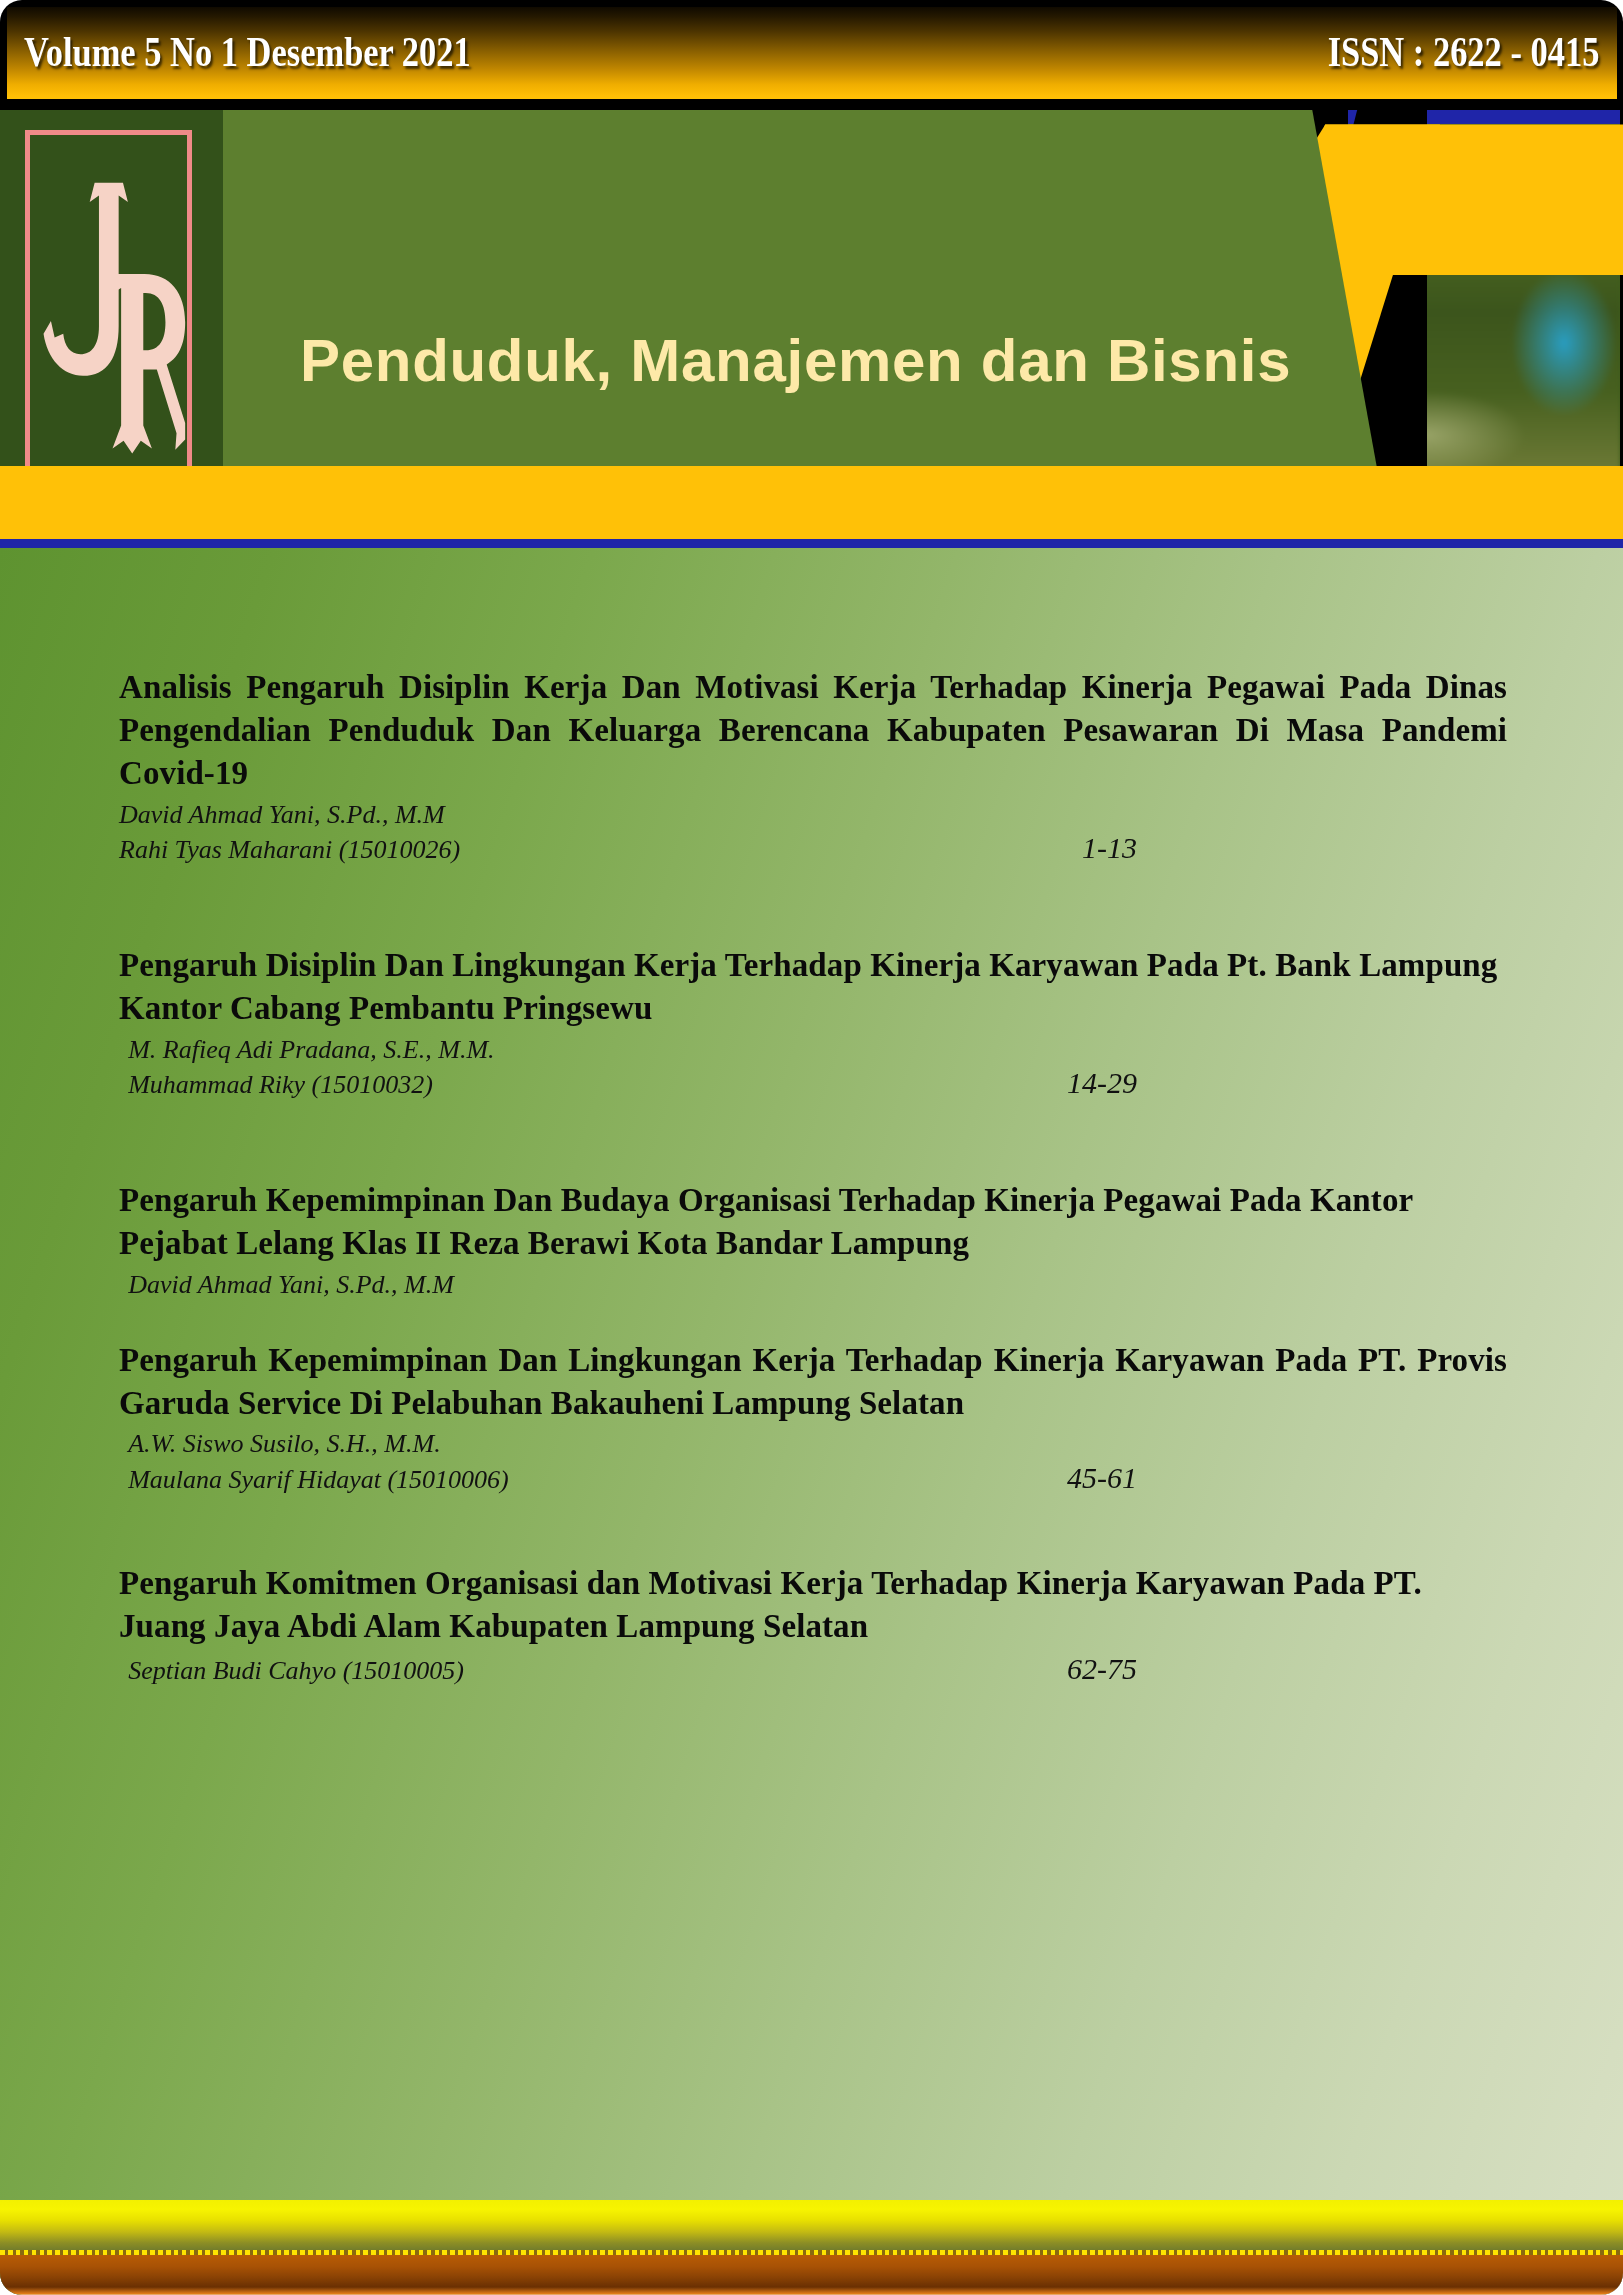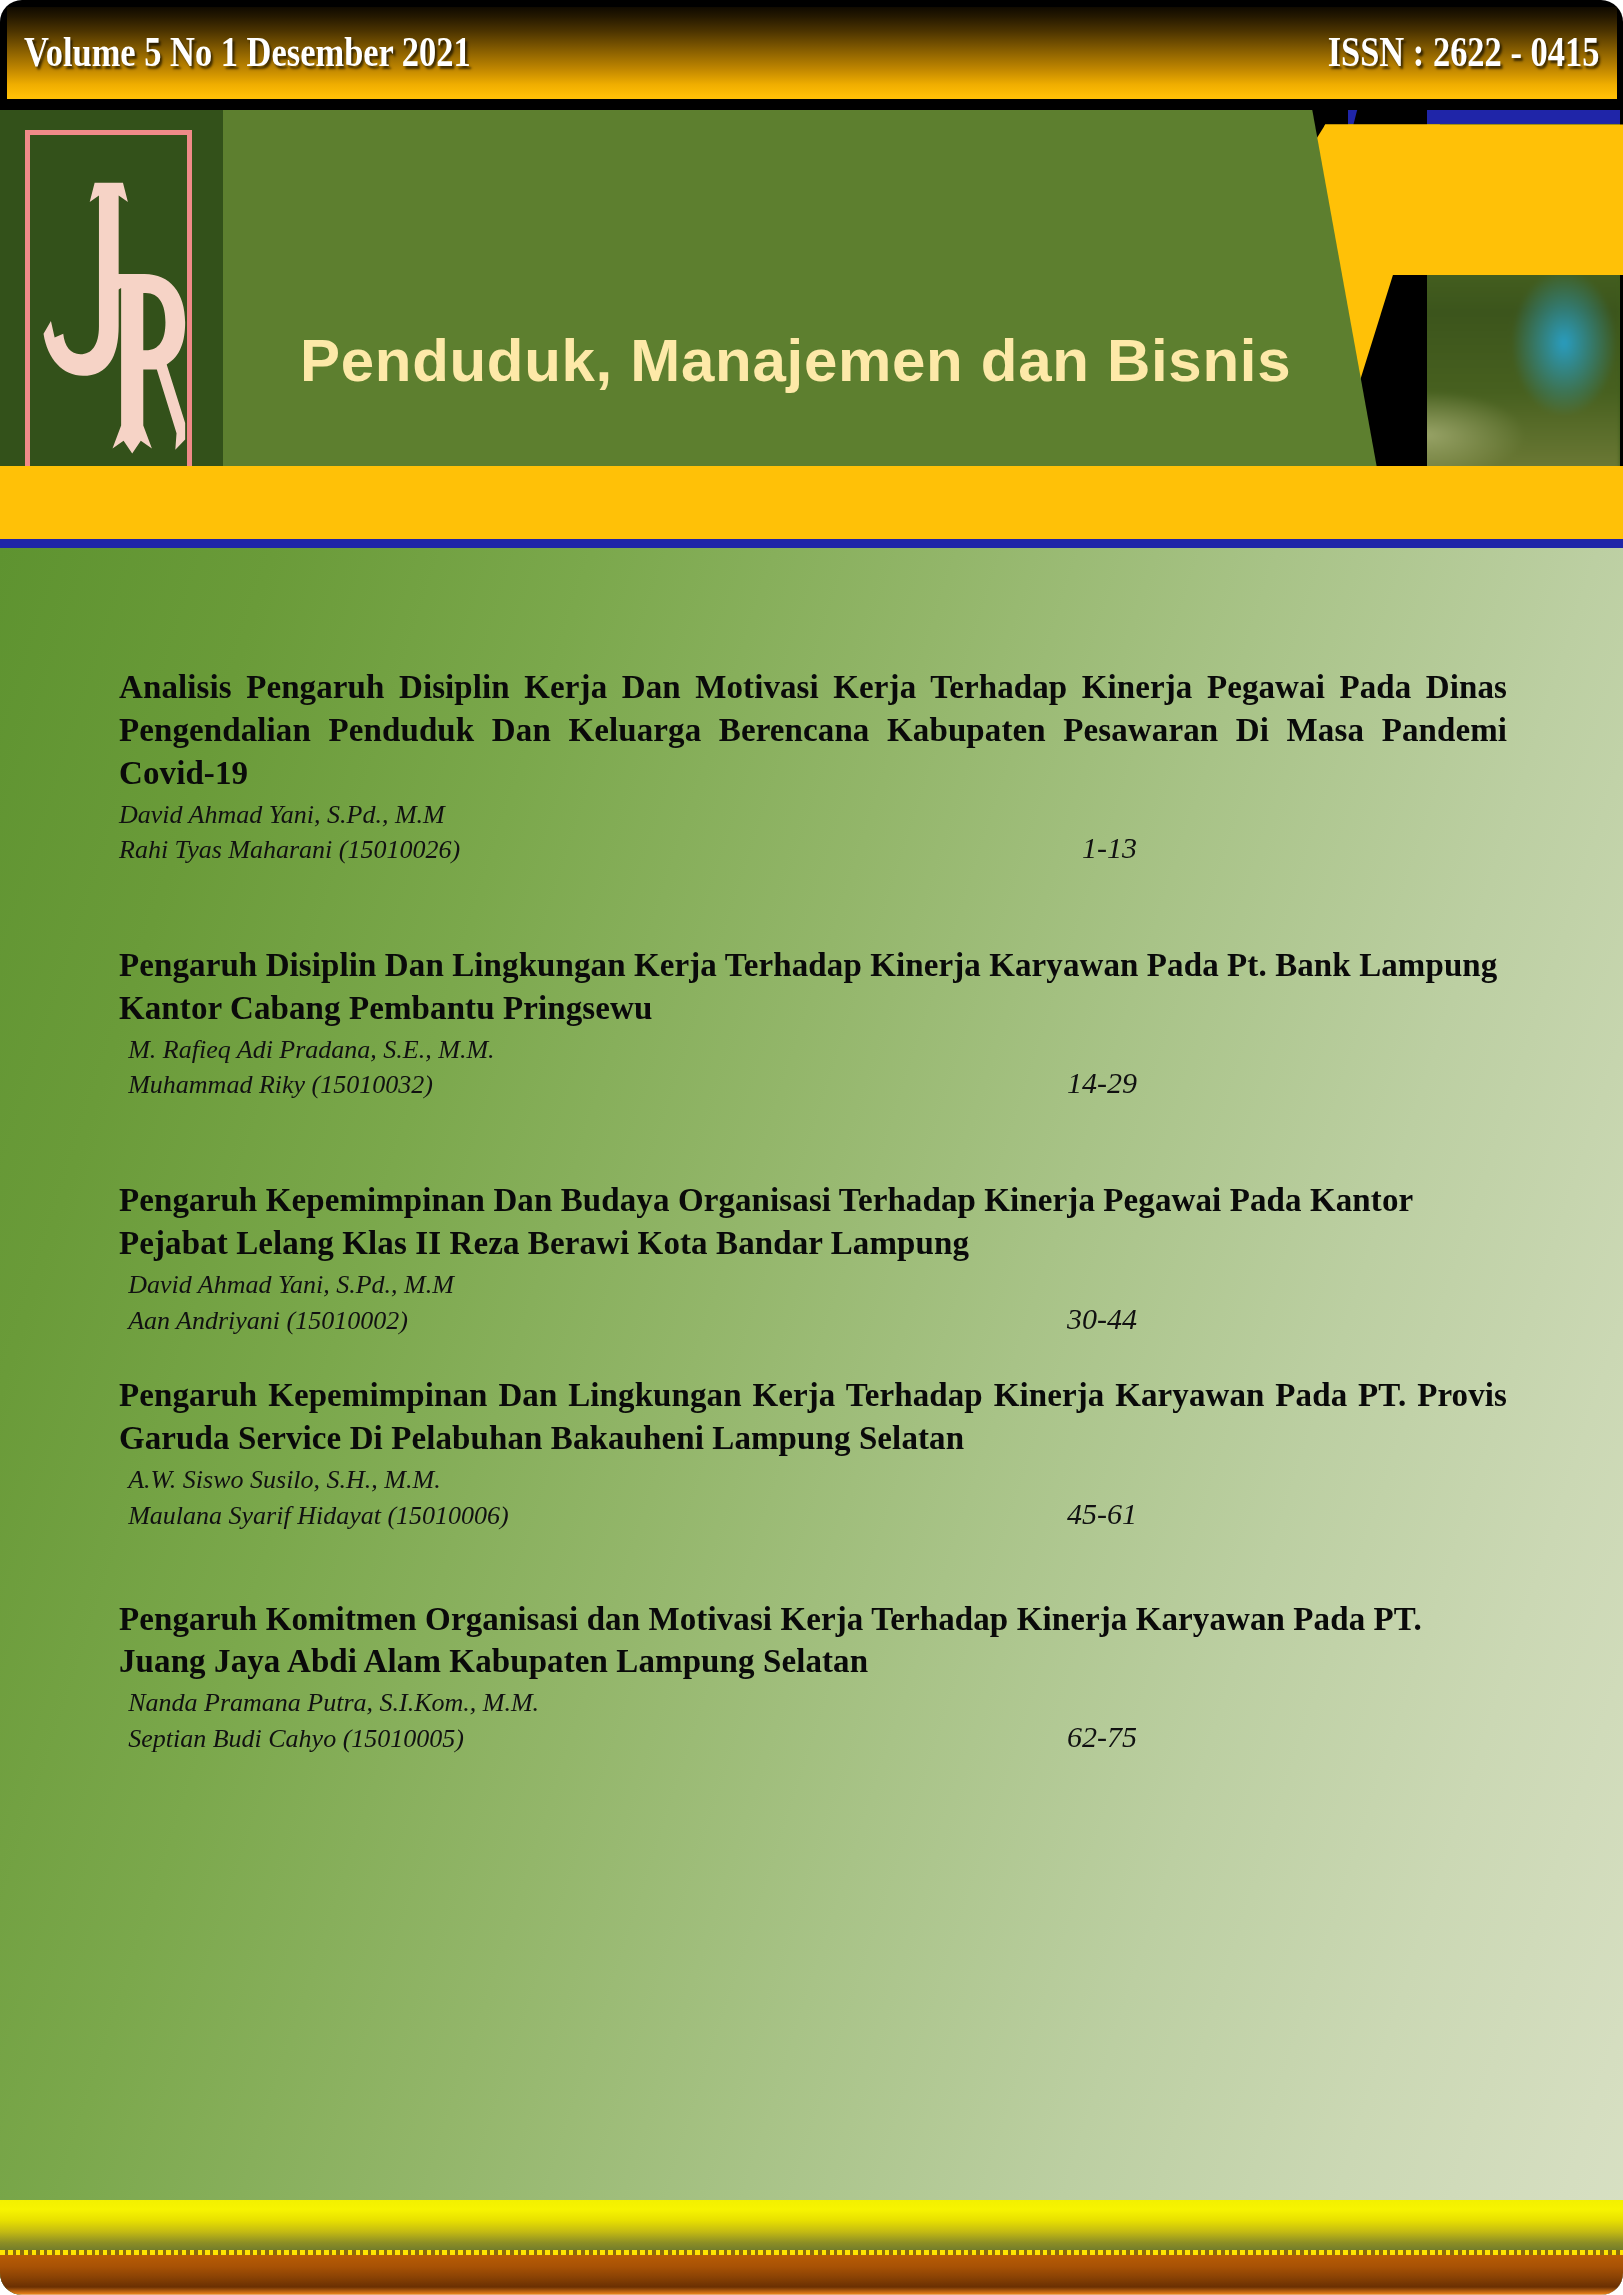"Aan Andriyani (15010002)" div.author-row { html: <div> <p>Aan Andriyani (15010002)</p> <span>30-44</span> </div> -> none }
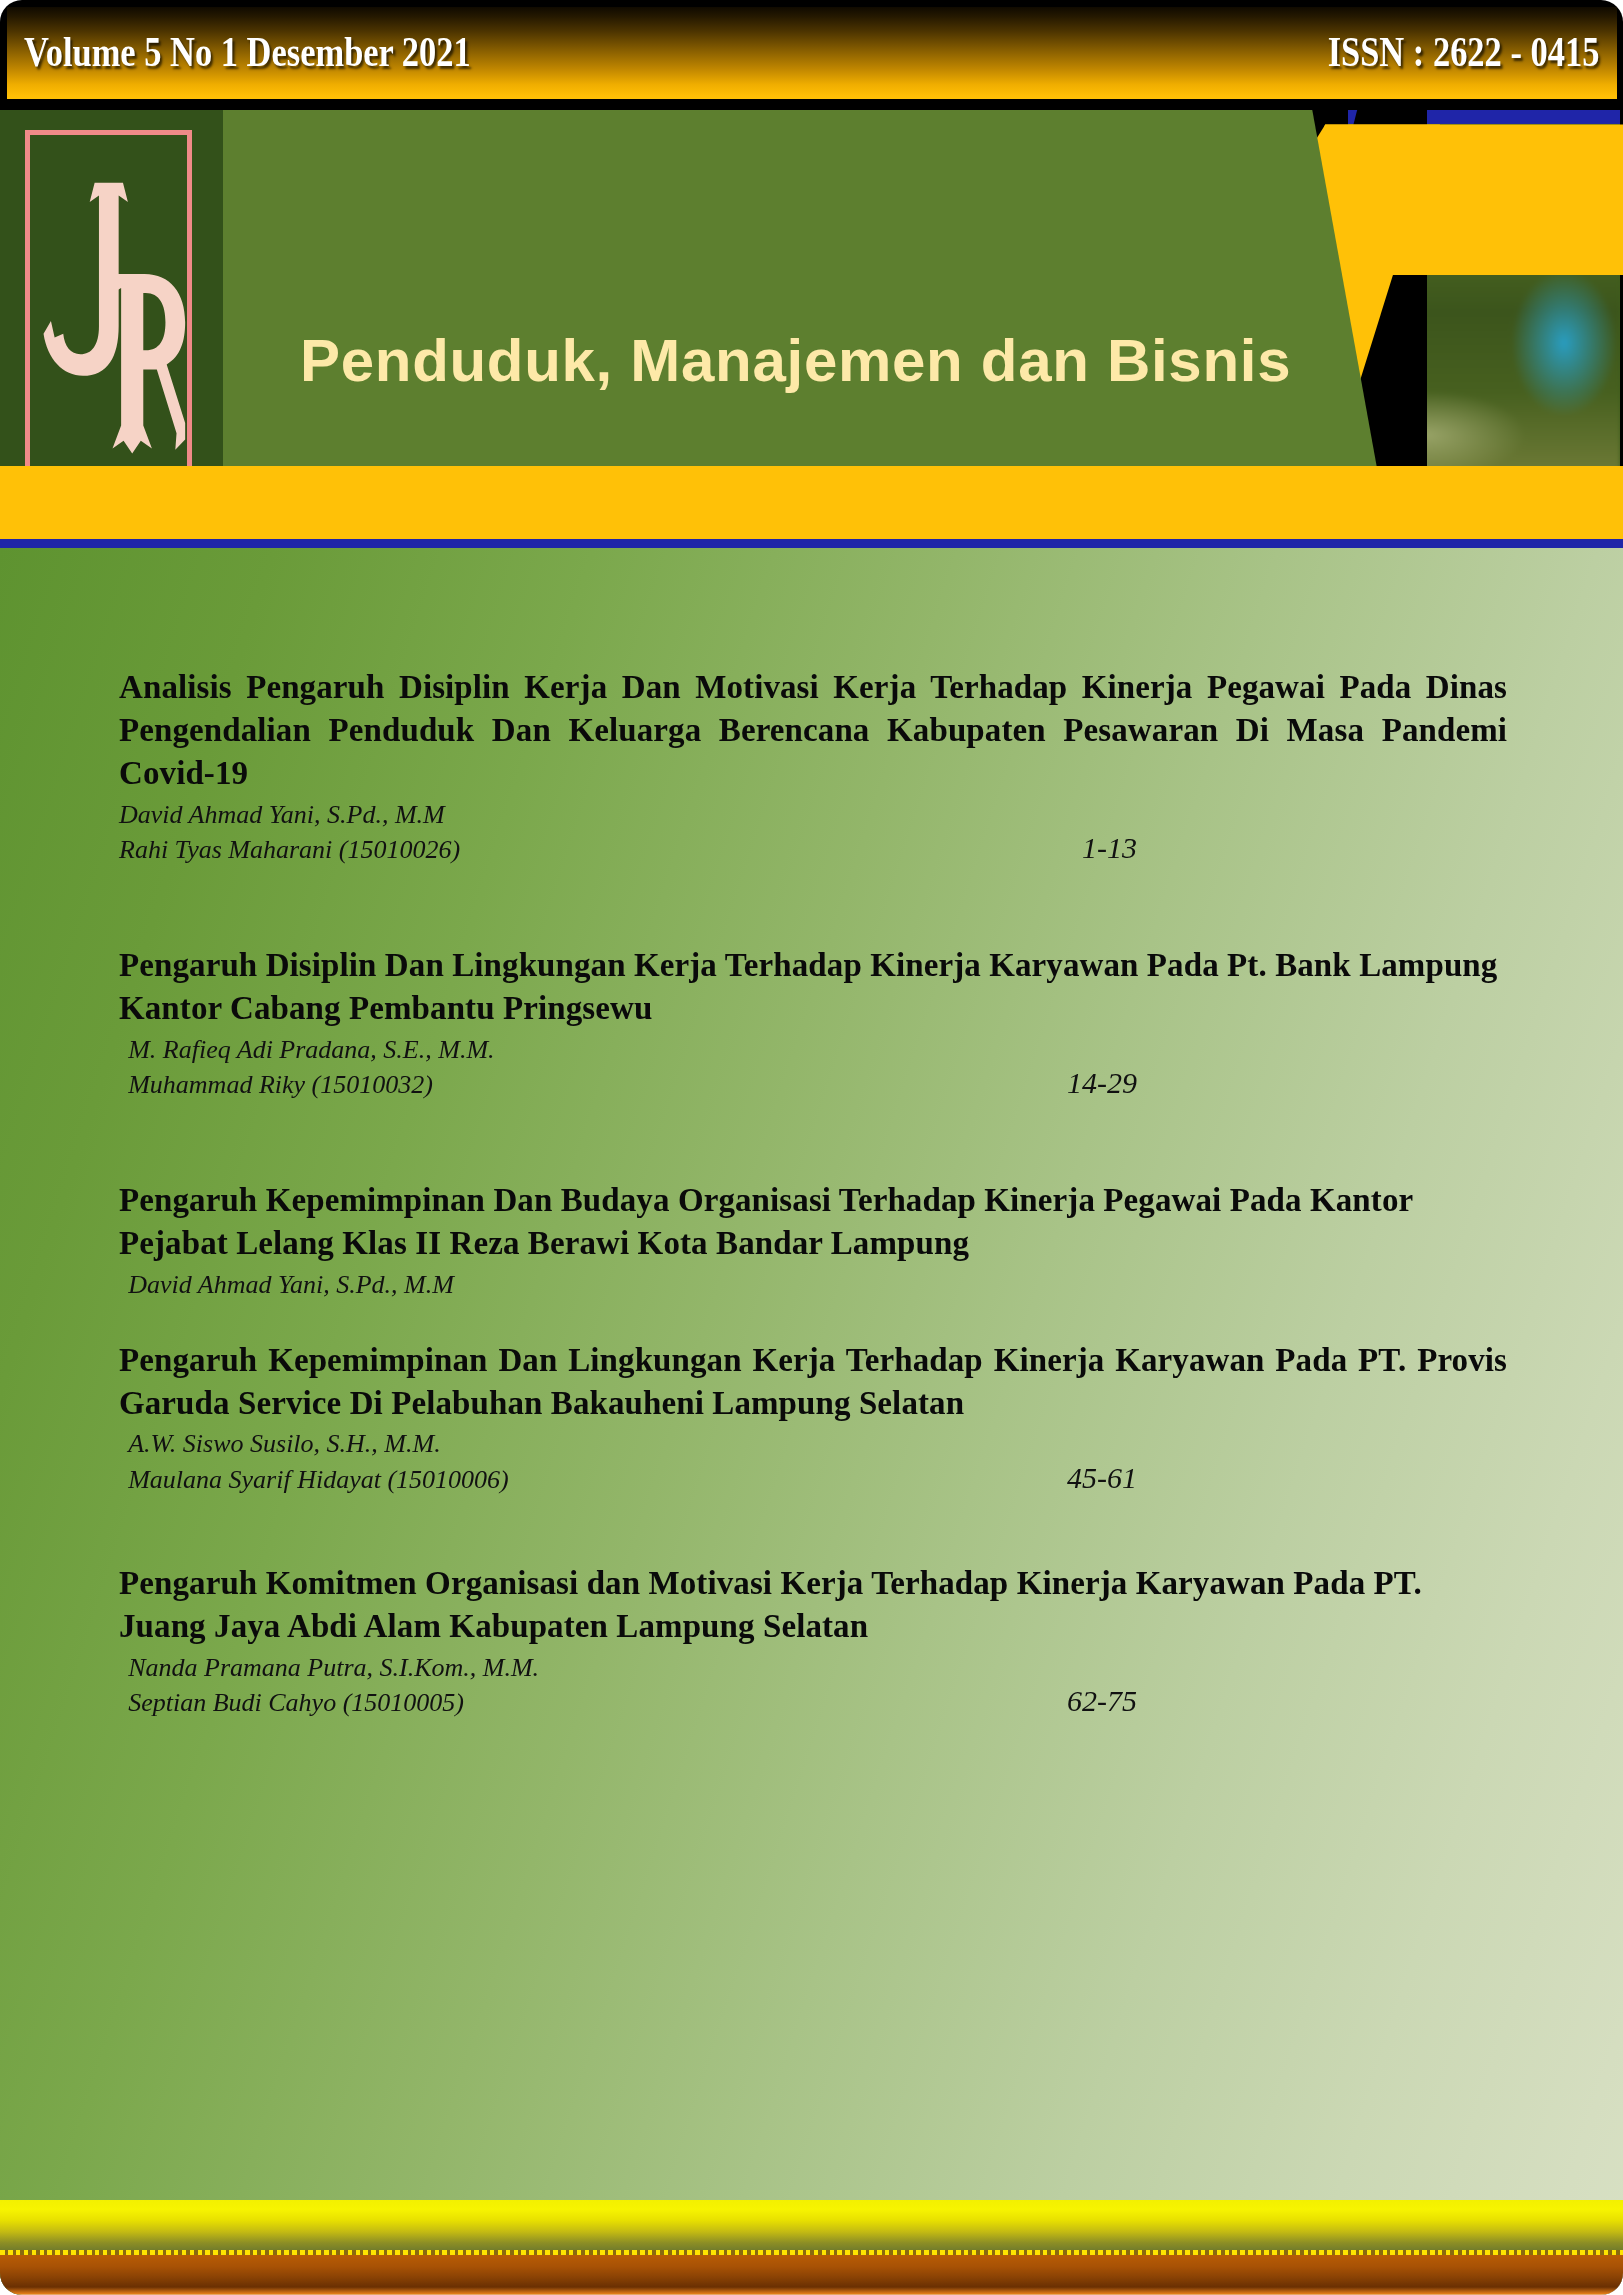"Nanda Pramana Putra, S.I.Kom., M.M." p.author-line { html: <p>Nanda Pramana Putra, S.I.Kom., M.M.</p> -> none }
